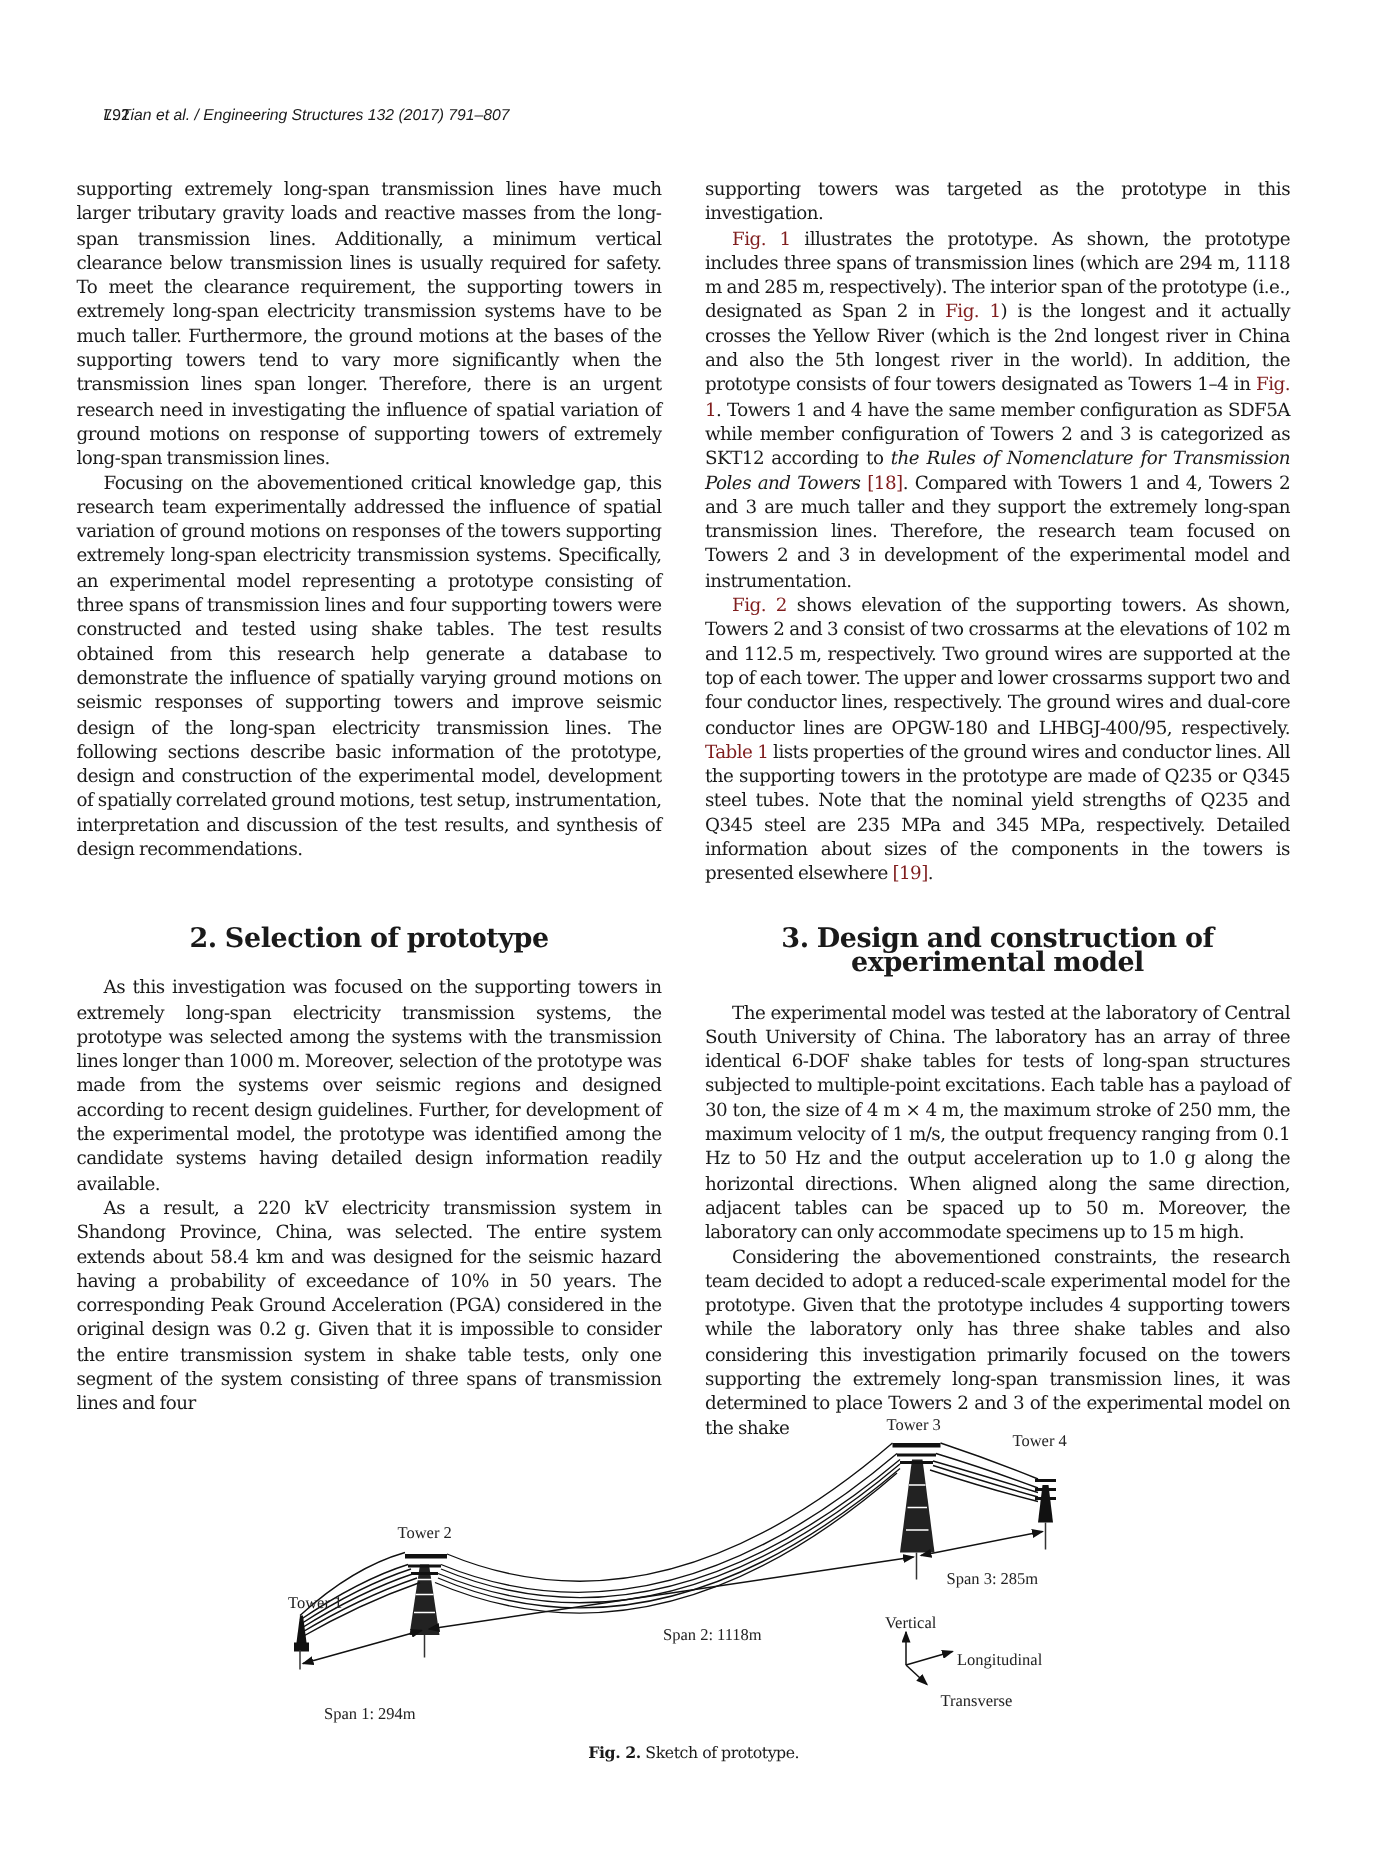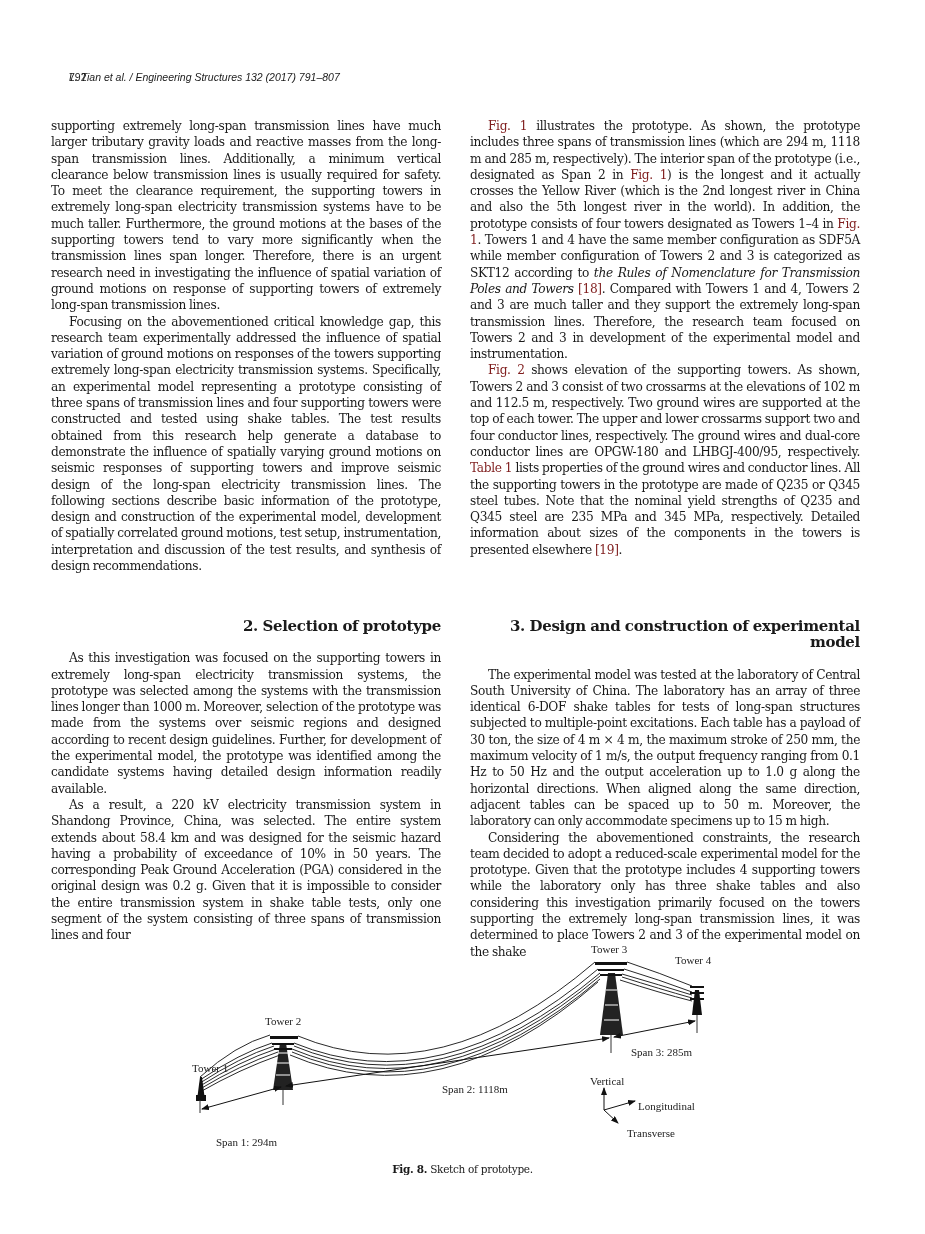"supporting towers was targeted as" p { html: none -> <p>supporting towers was targeted as the prototype in this investigation.</p> }
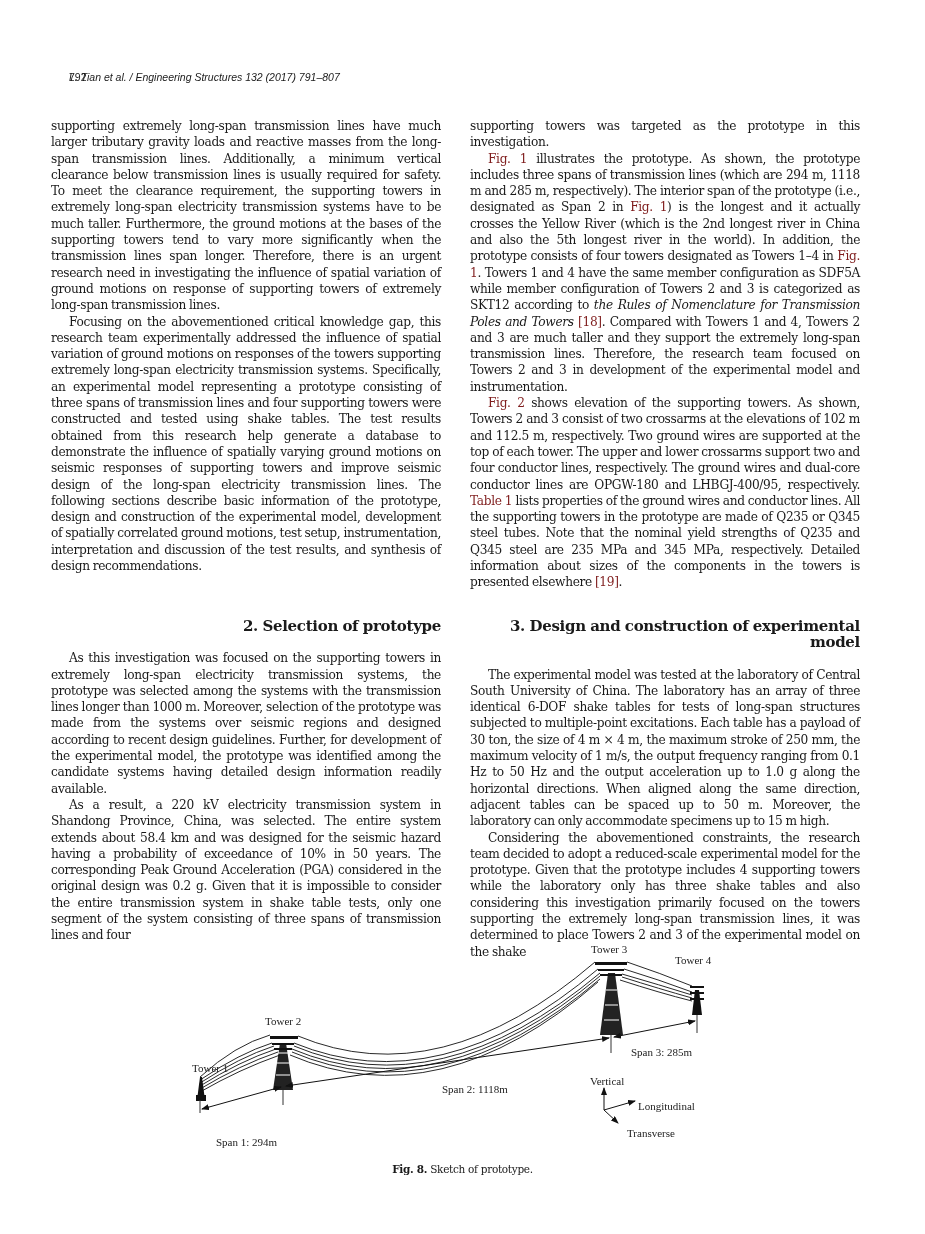"2. Selection of prototype" h2 { font-size: 15px -> 18px; text-align: right -> center }
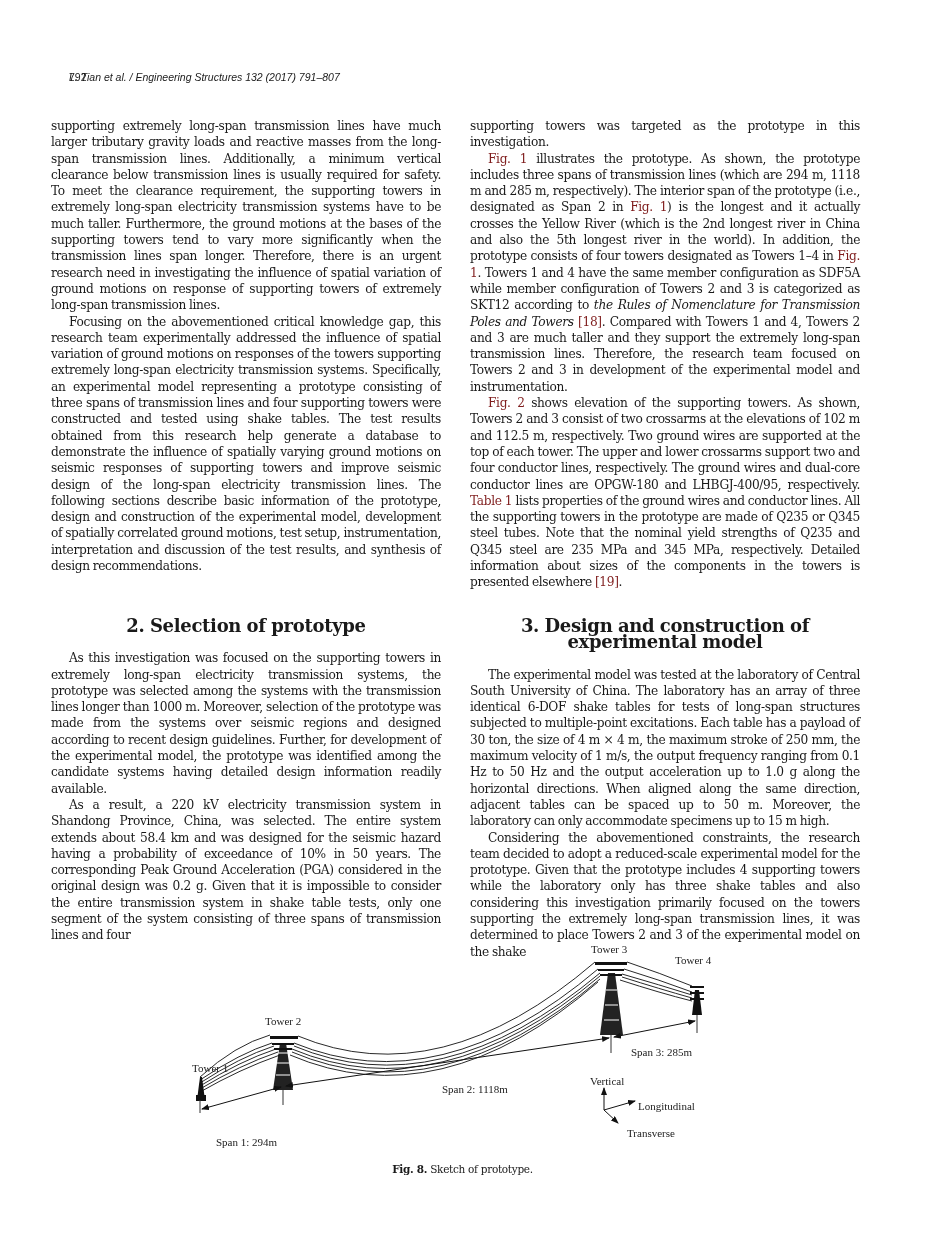"Fig. 8." b { text: 8 -> 2 }
